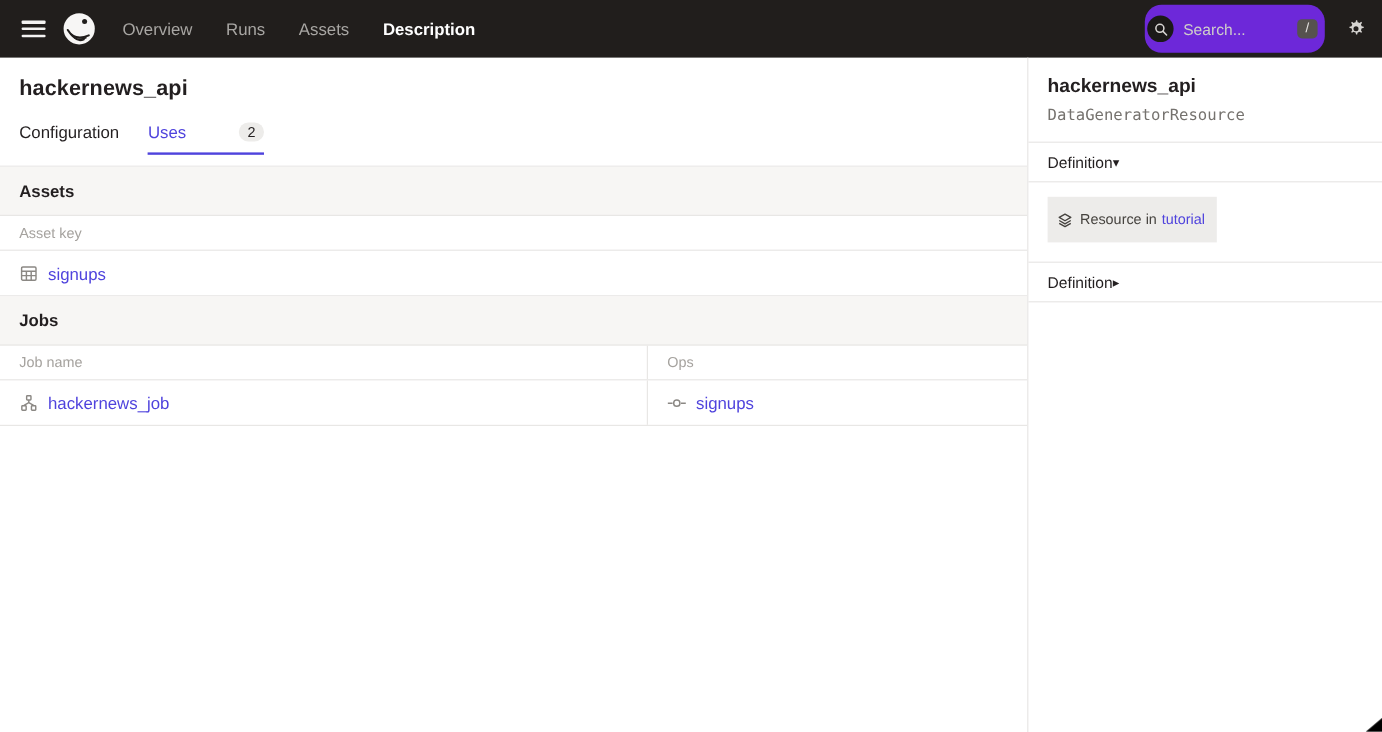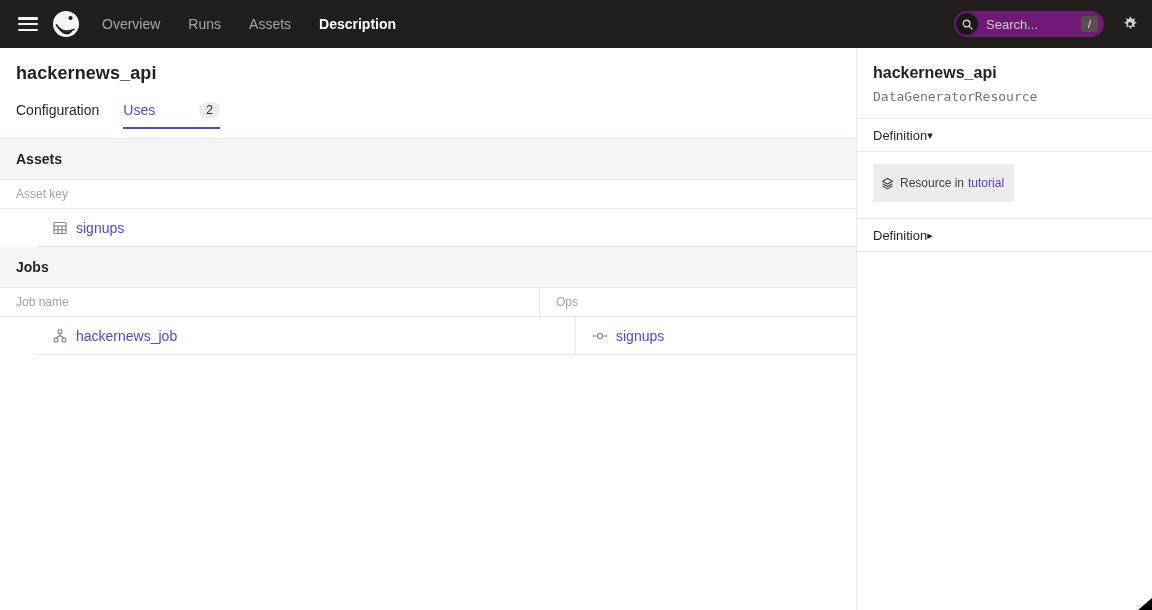"Search..." .searchbox { background: #701a75 -> #6d28d9; height: 26px -> 40px }
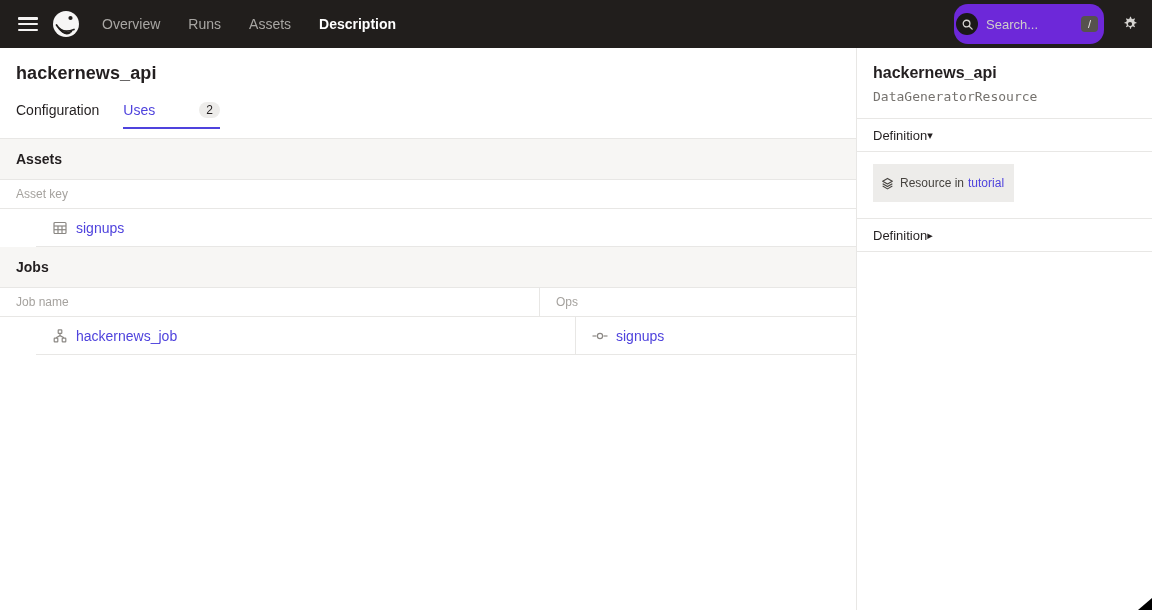"signups" .datarow { margin-left: 36px -> none }
